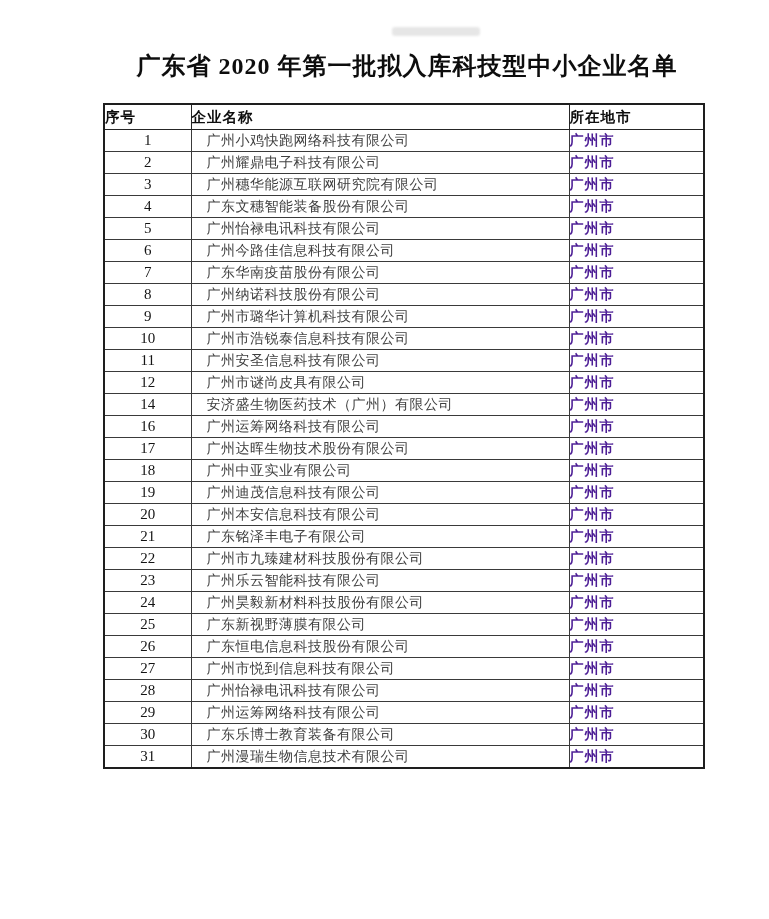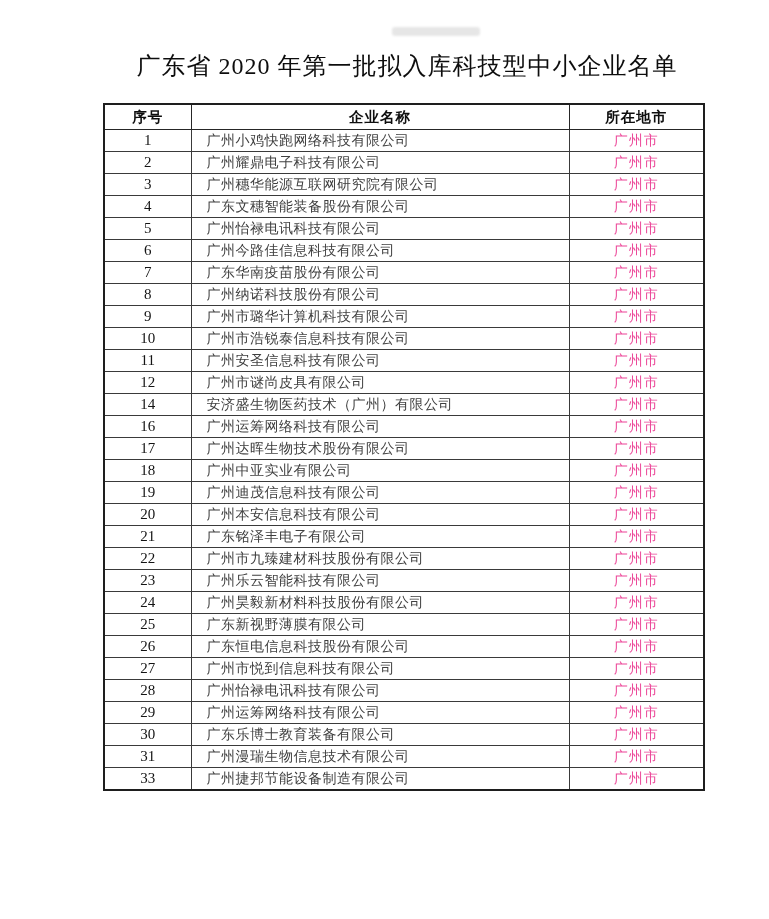"广东省 2020 年第一批拟入库科技型中小企业名单" .doc-title { font-weight: normal -> bold }
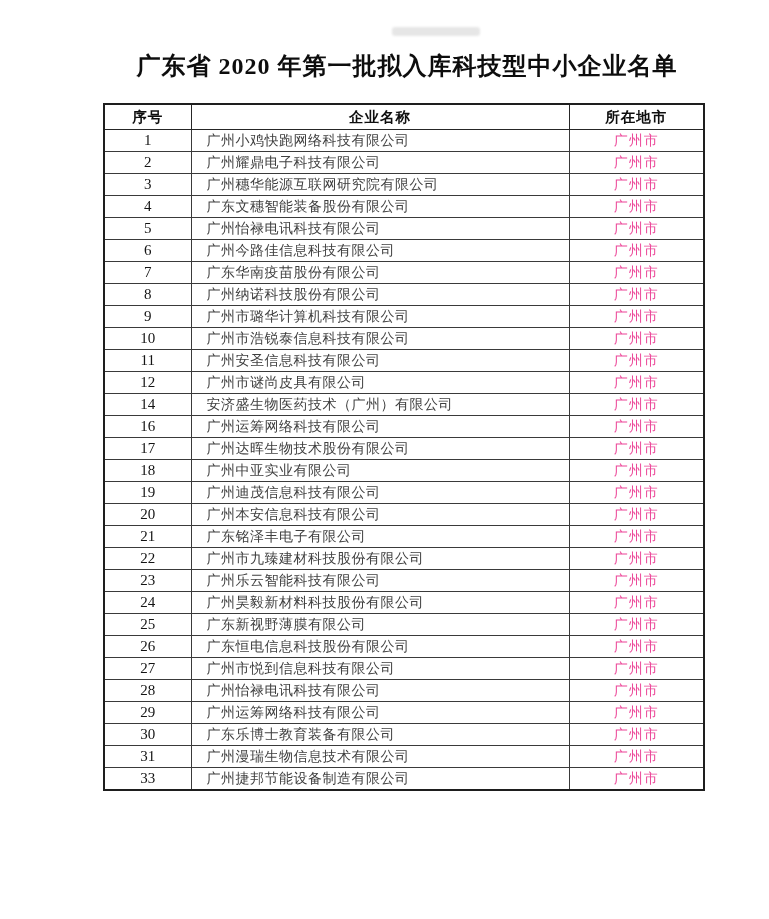"序号" .company-table th { text-align: center -> left }
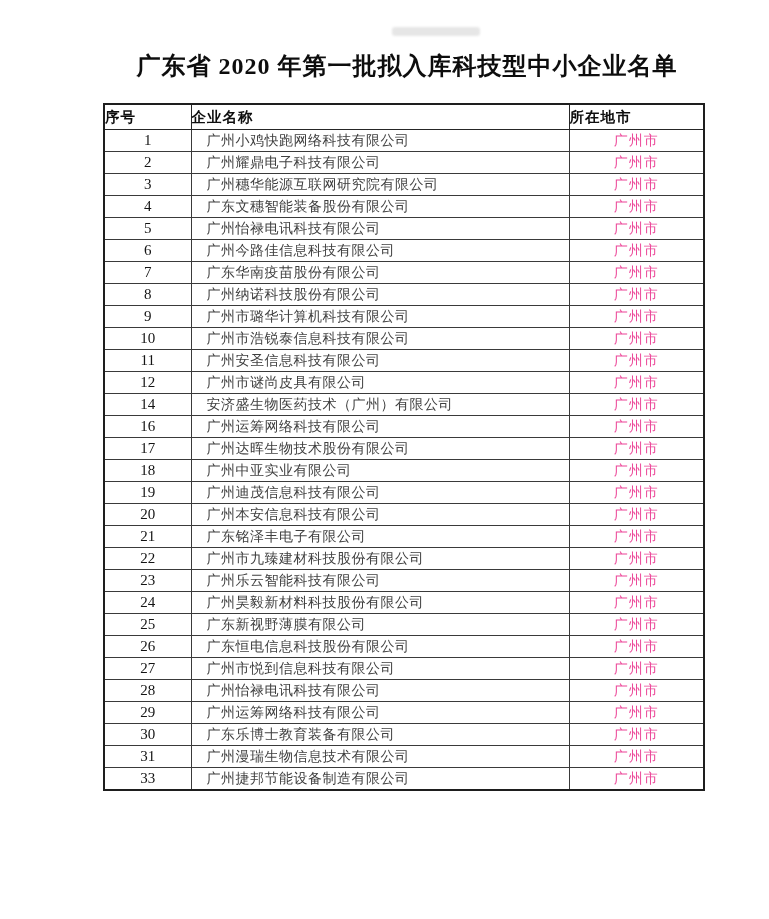"广州市" .company-table td.city-cell { color: #ec4899 -> #4c1d95; font-weight: none -> bold; text-align: center -> left }
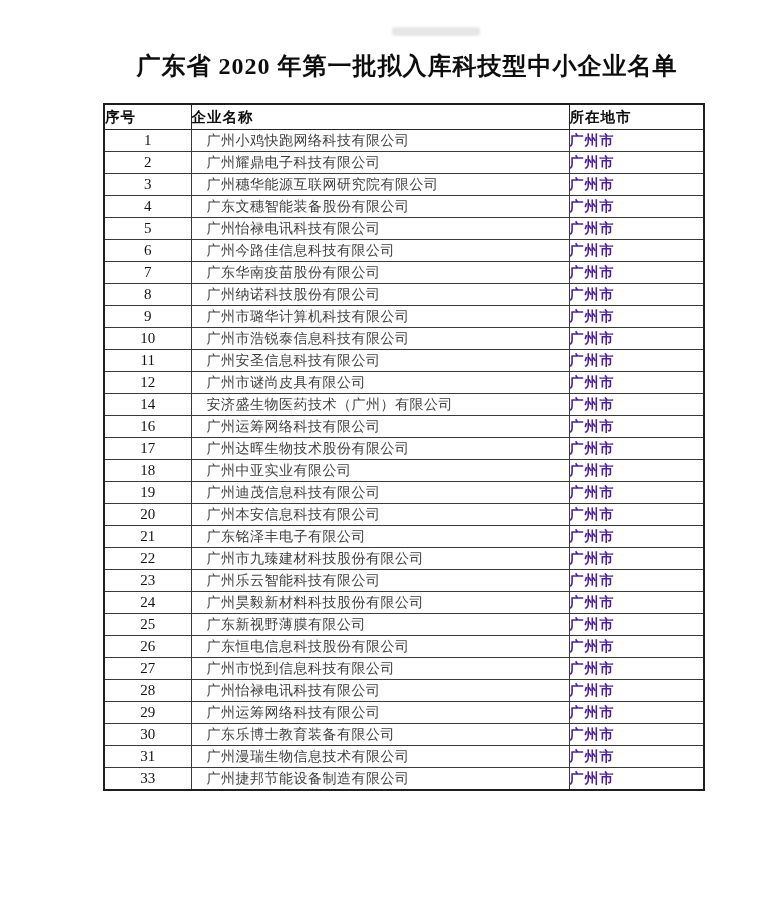"33" tr { html: <tr> <td>33</td> <td>广州捷邦节能设备制造有限公司</td> <td>广州市</td> </tr> -> none }
